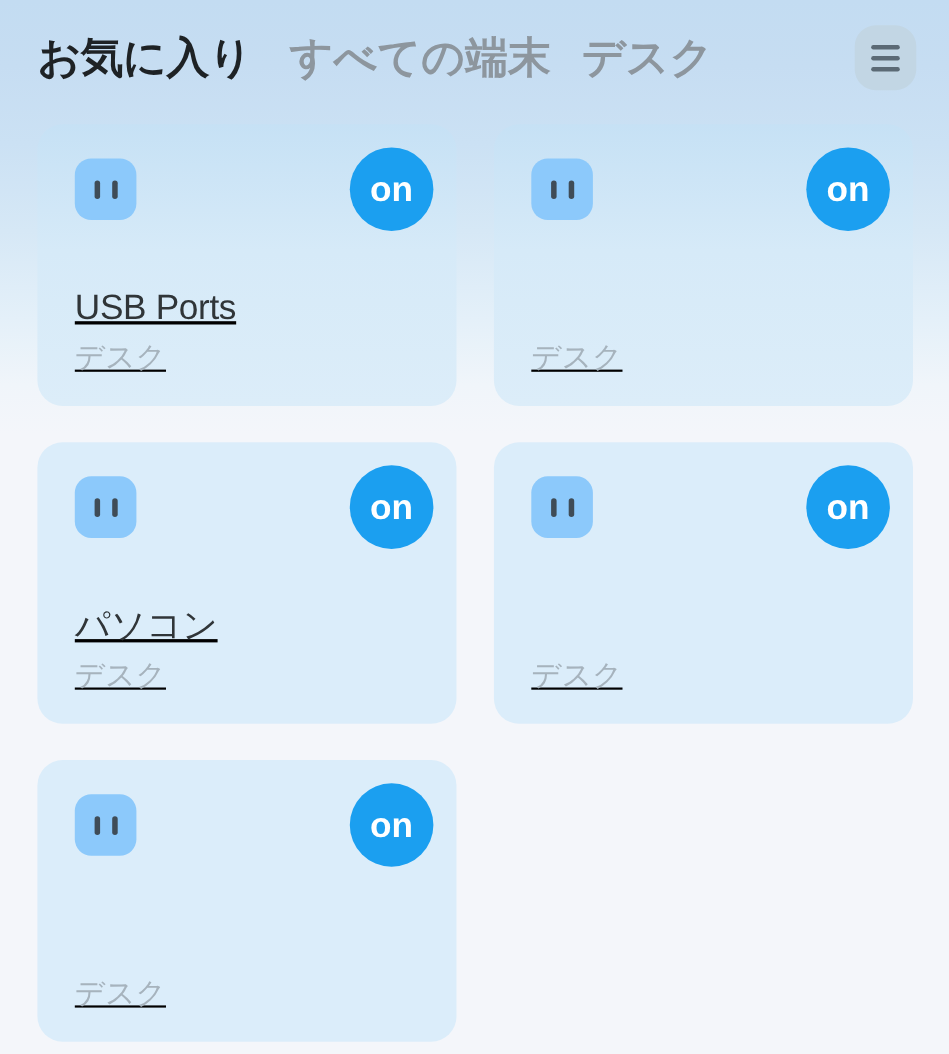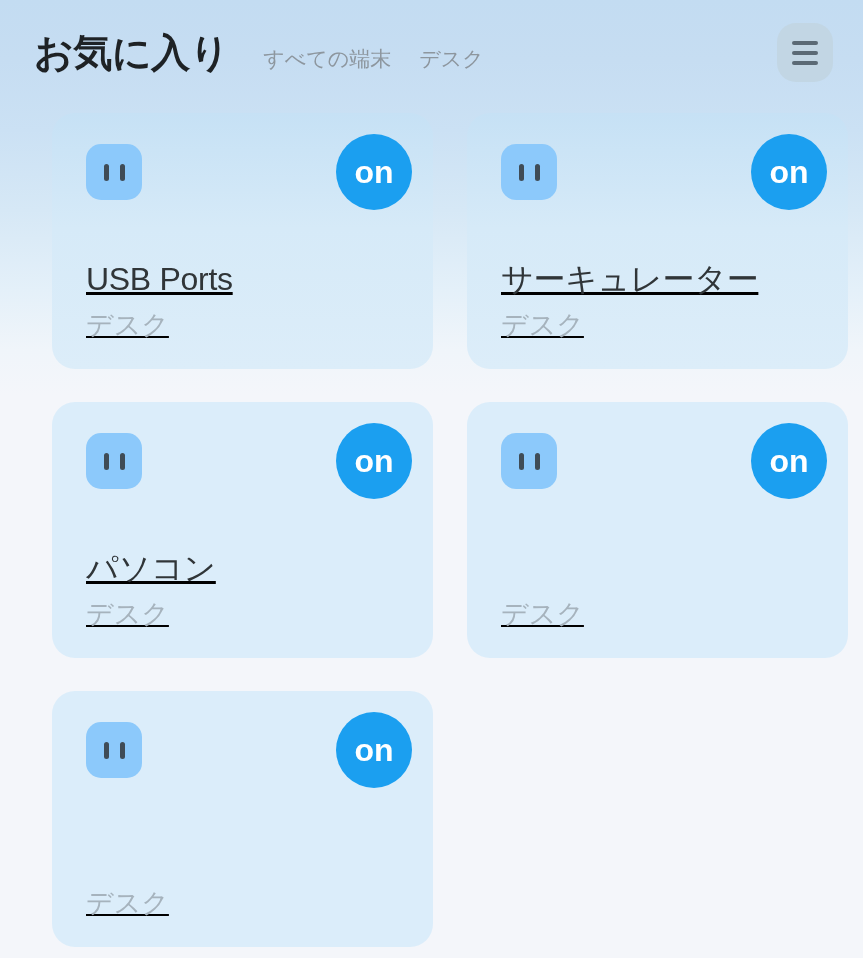"すべての端末" .tab-inactive { font-size: 21px -> 39px; font-weight: 400 -> 700 }
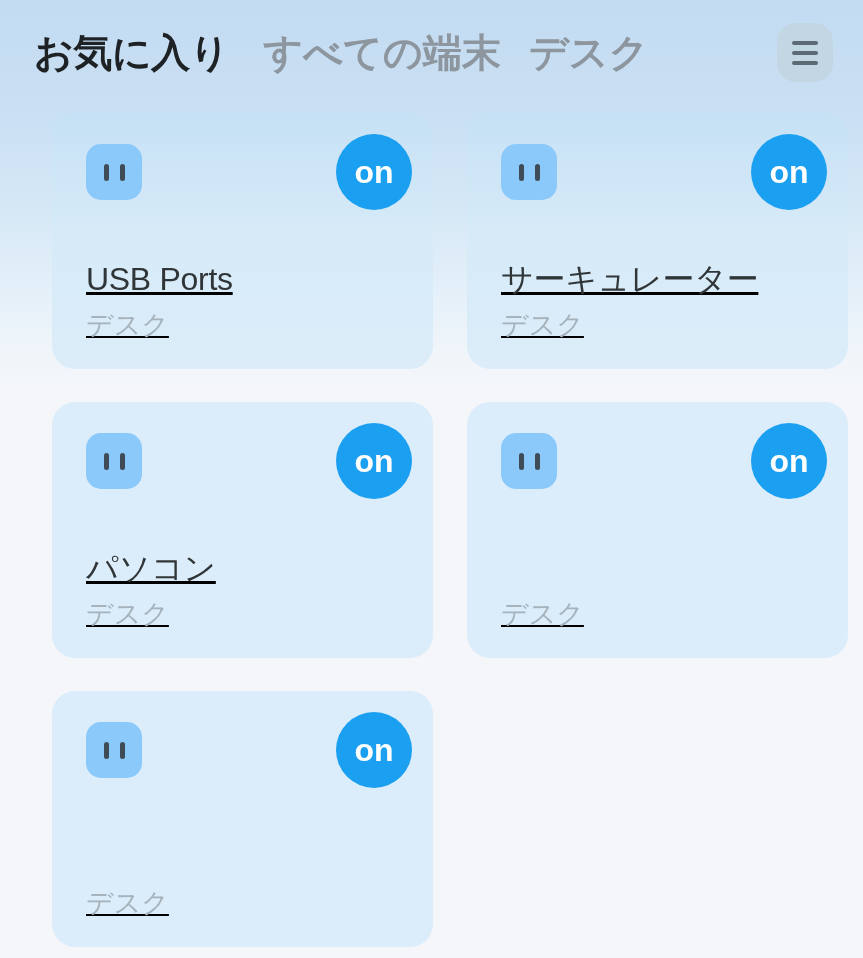"on" .grid { padding: 9px 0 0 52px -> 9px 0 0 34px }
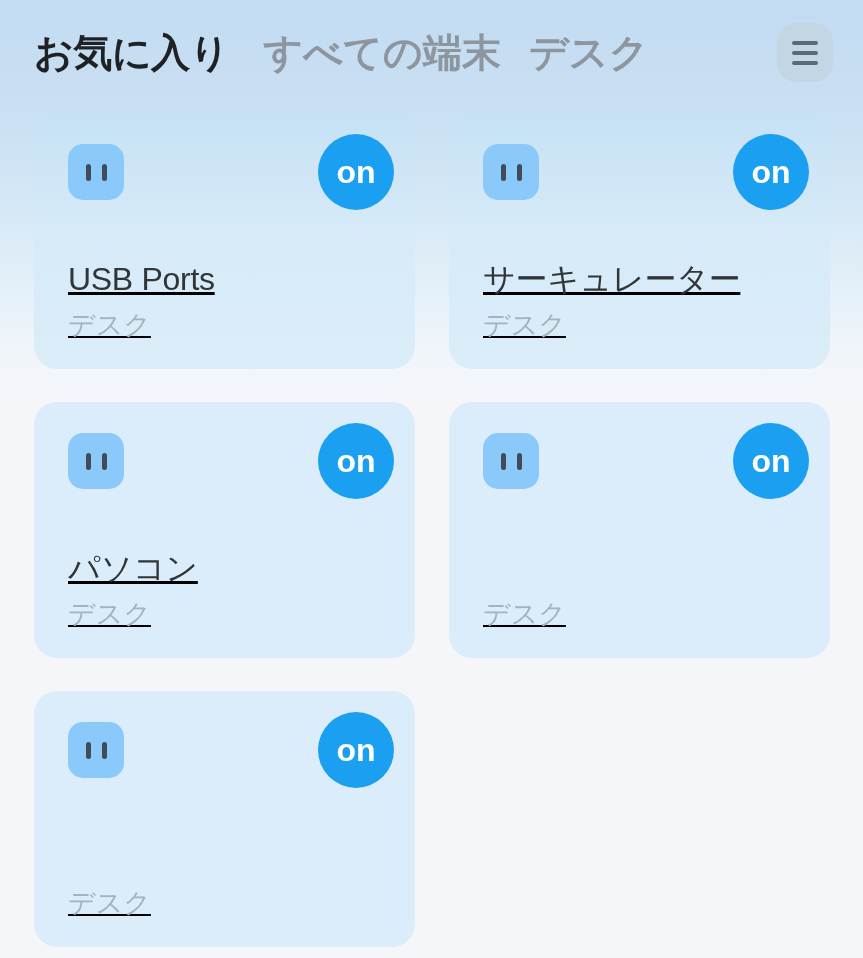"サーキュレーター" div.card-title { html: <div>サーキュレーター</div> -> none }
